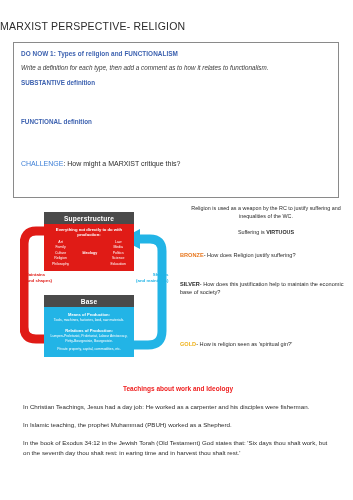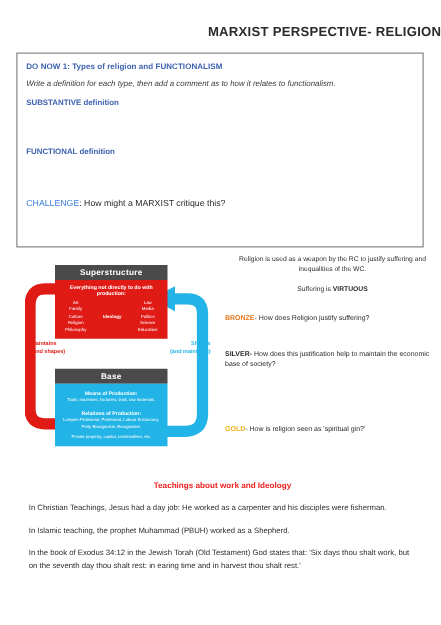"MARXIST PERSPECTIVE- RELIGION" .page-title { font-weight: 700 -> 400; text-align: right -> left }
